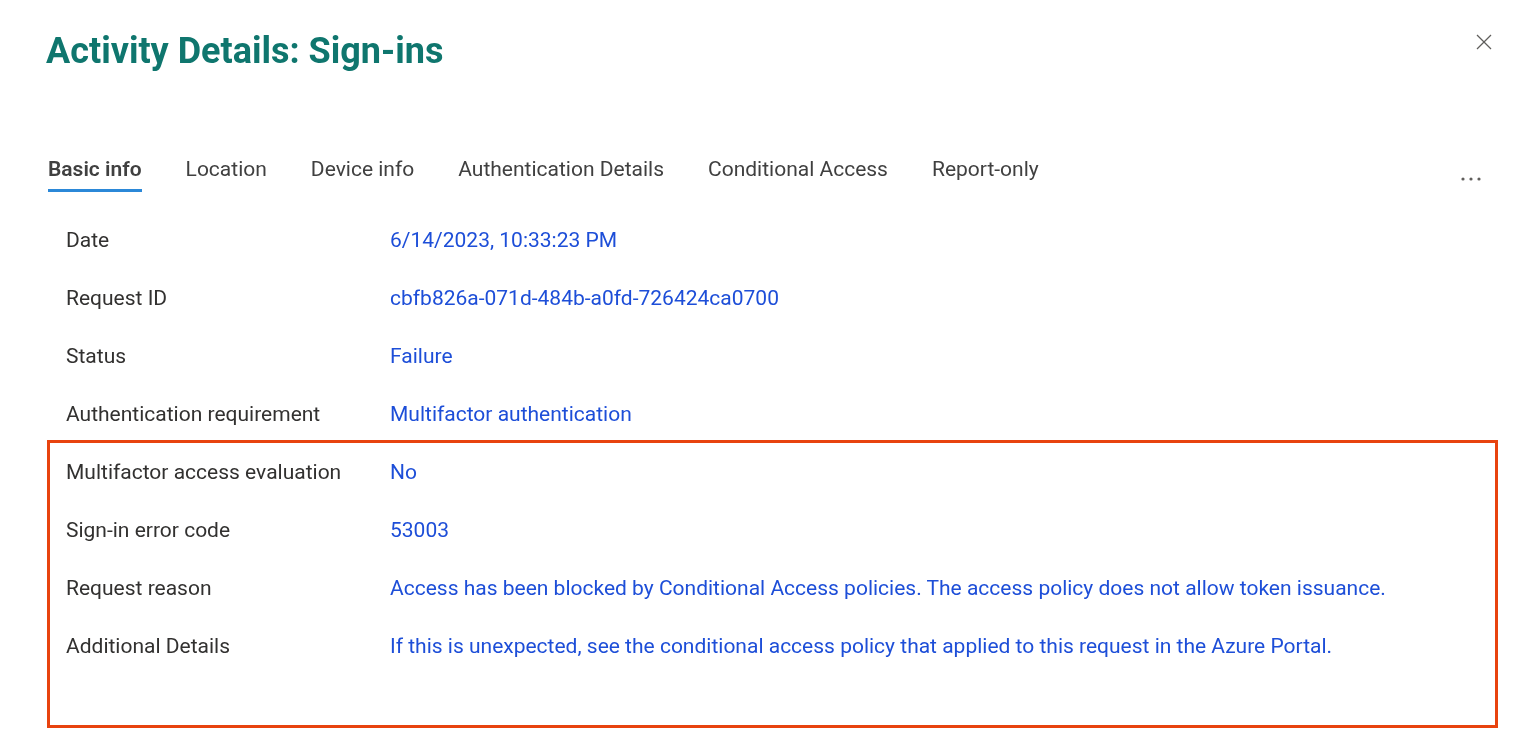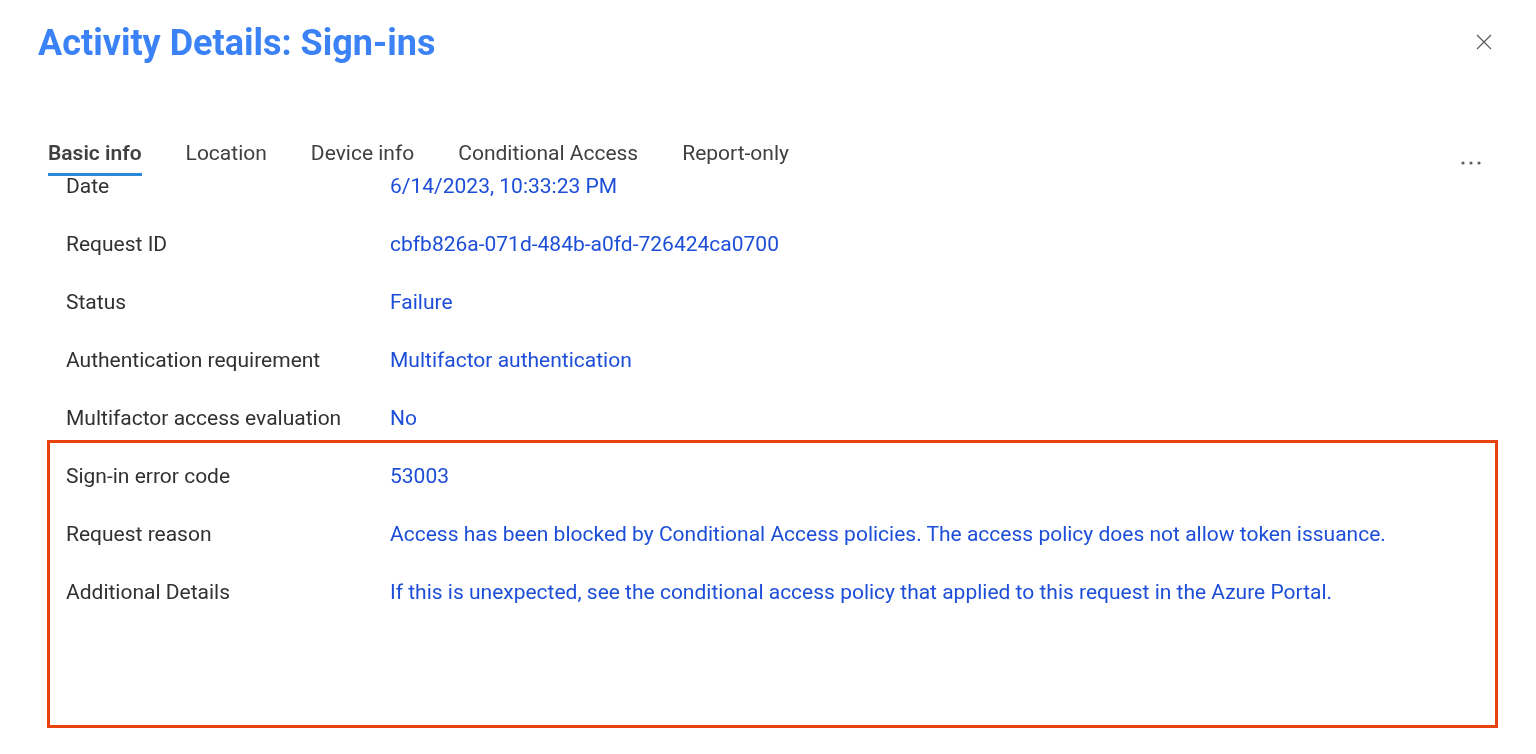"Activity Details: Sign-ins" h1.title { color: #3b82f6 -> #0f766e; margin: 0 -> 8px }
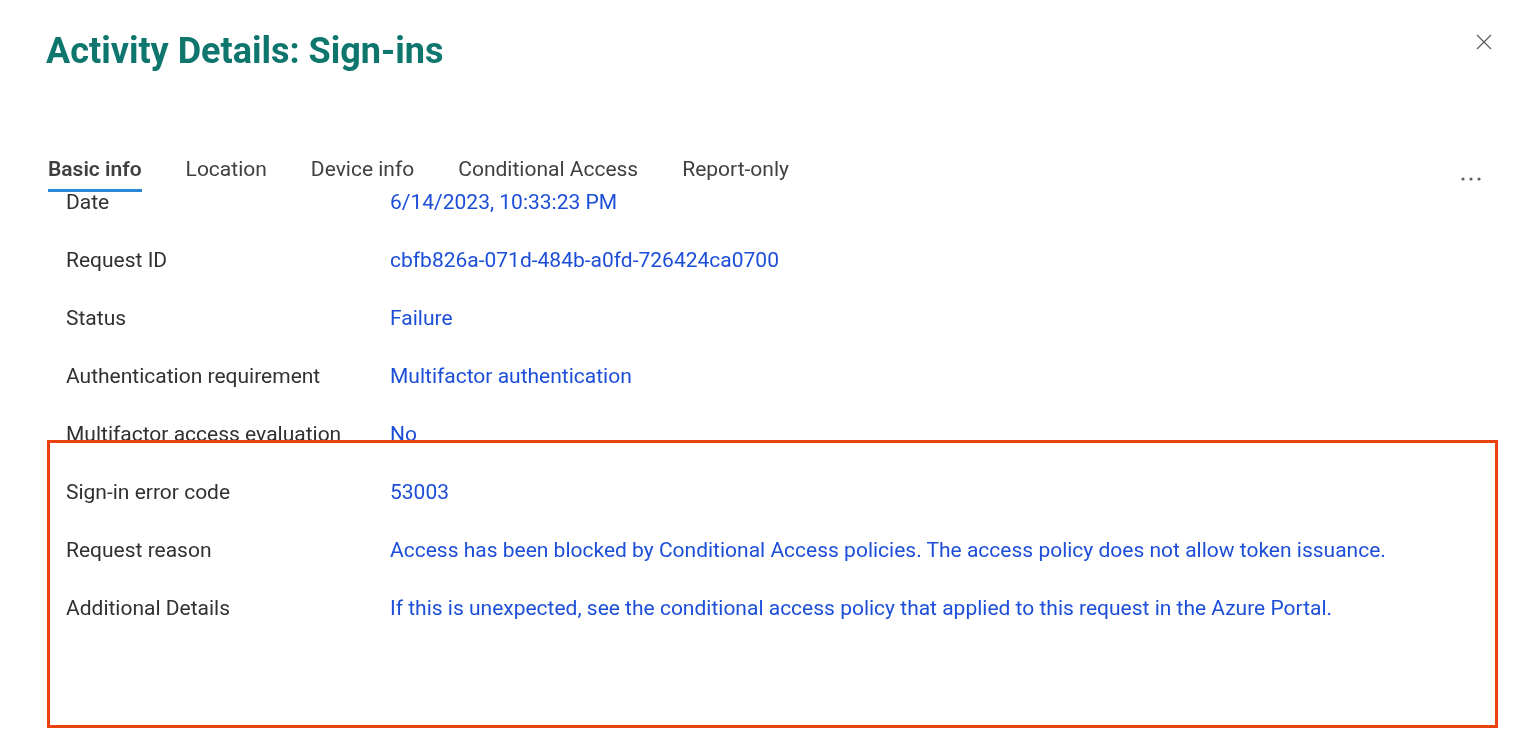"Authentication Details" div.tab { html: none -> <div>Authentication Details</div> }
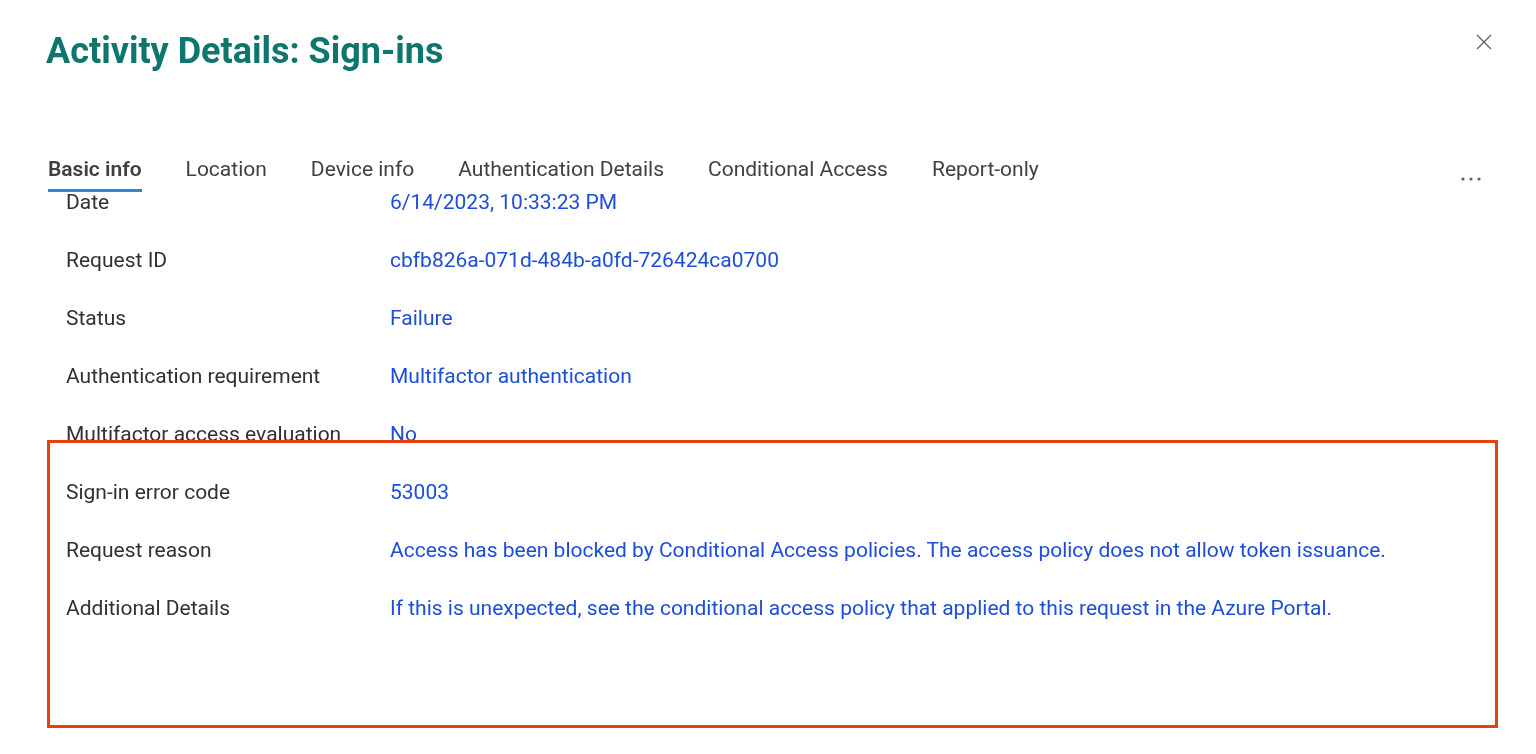"Date" .details { margin-top: none -> 38px }
